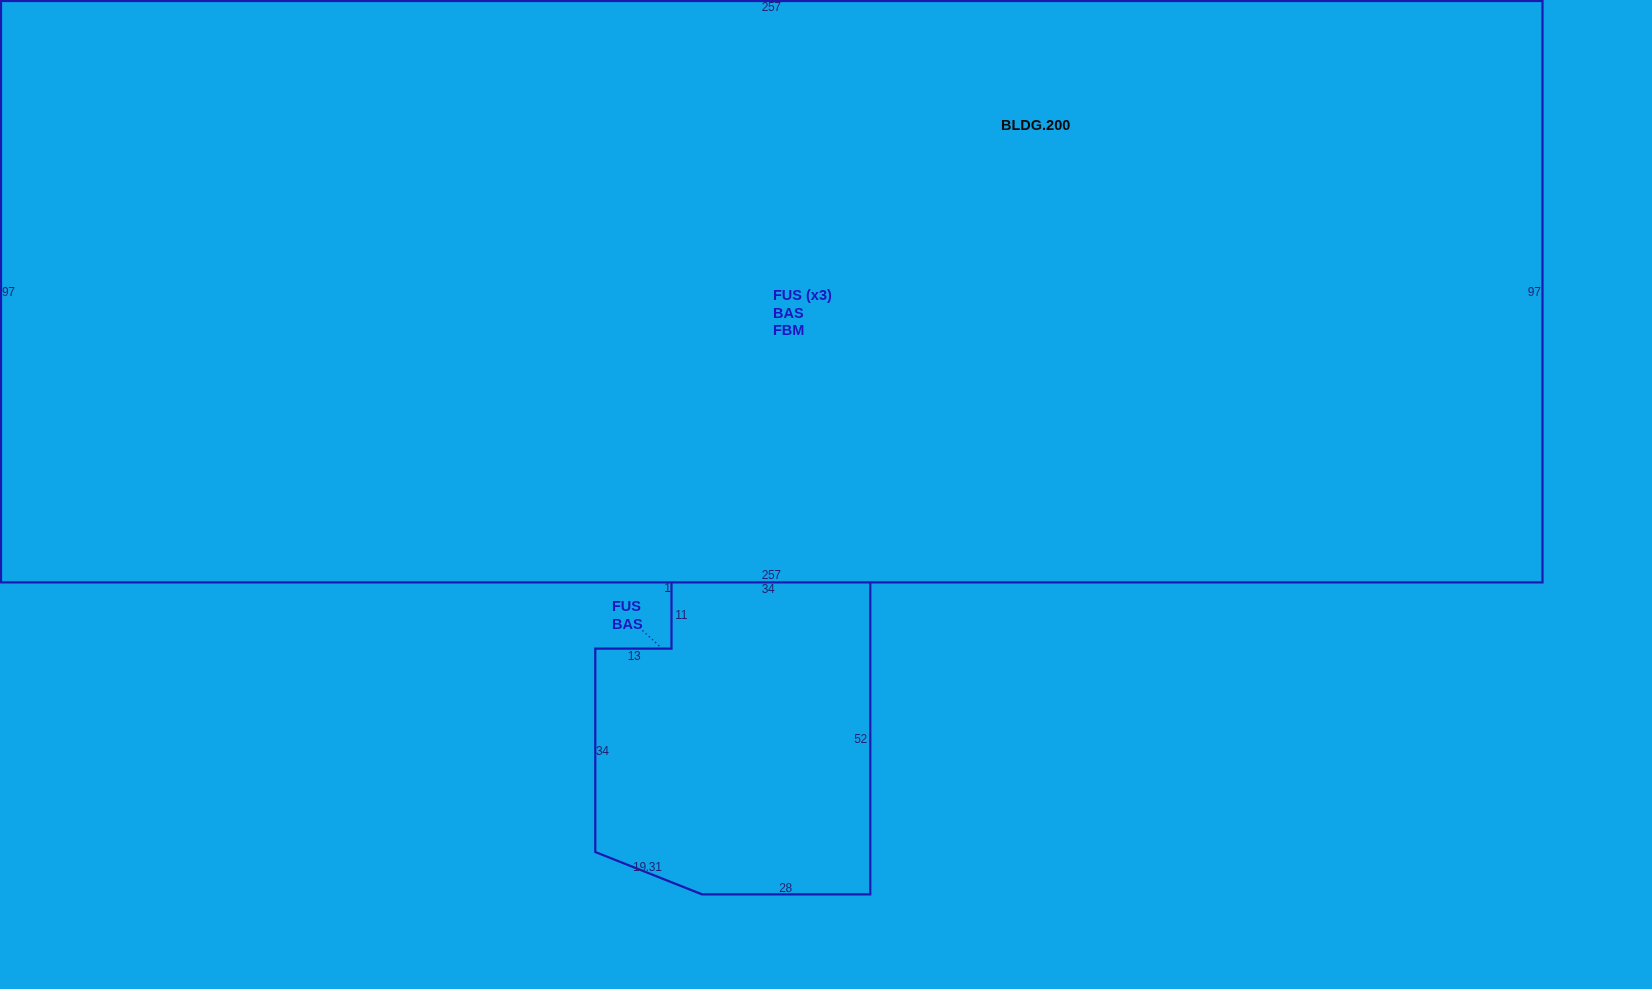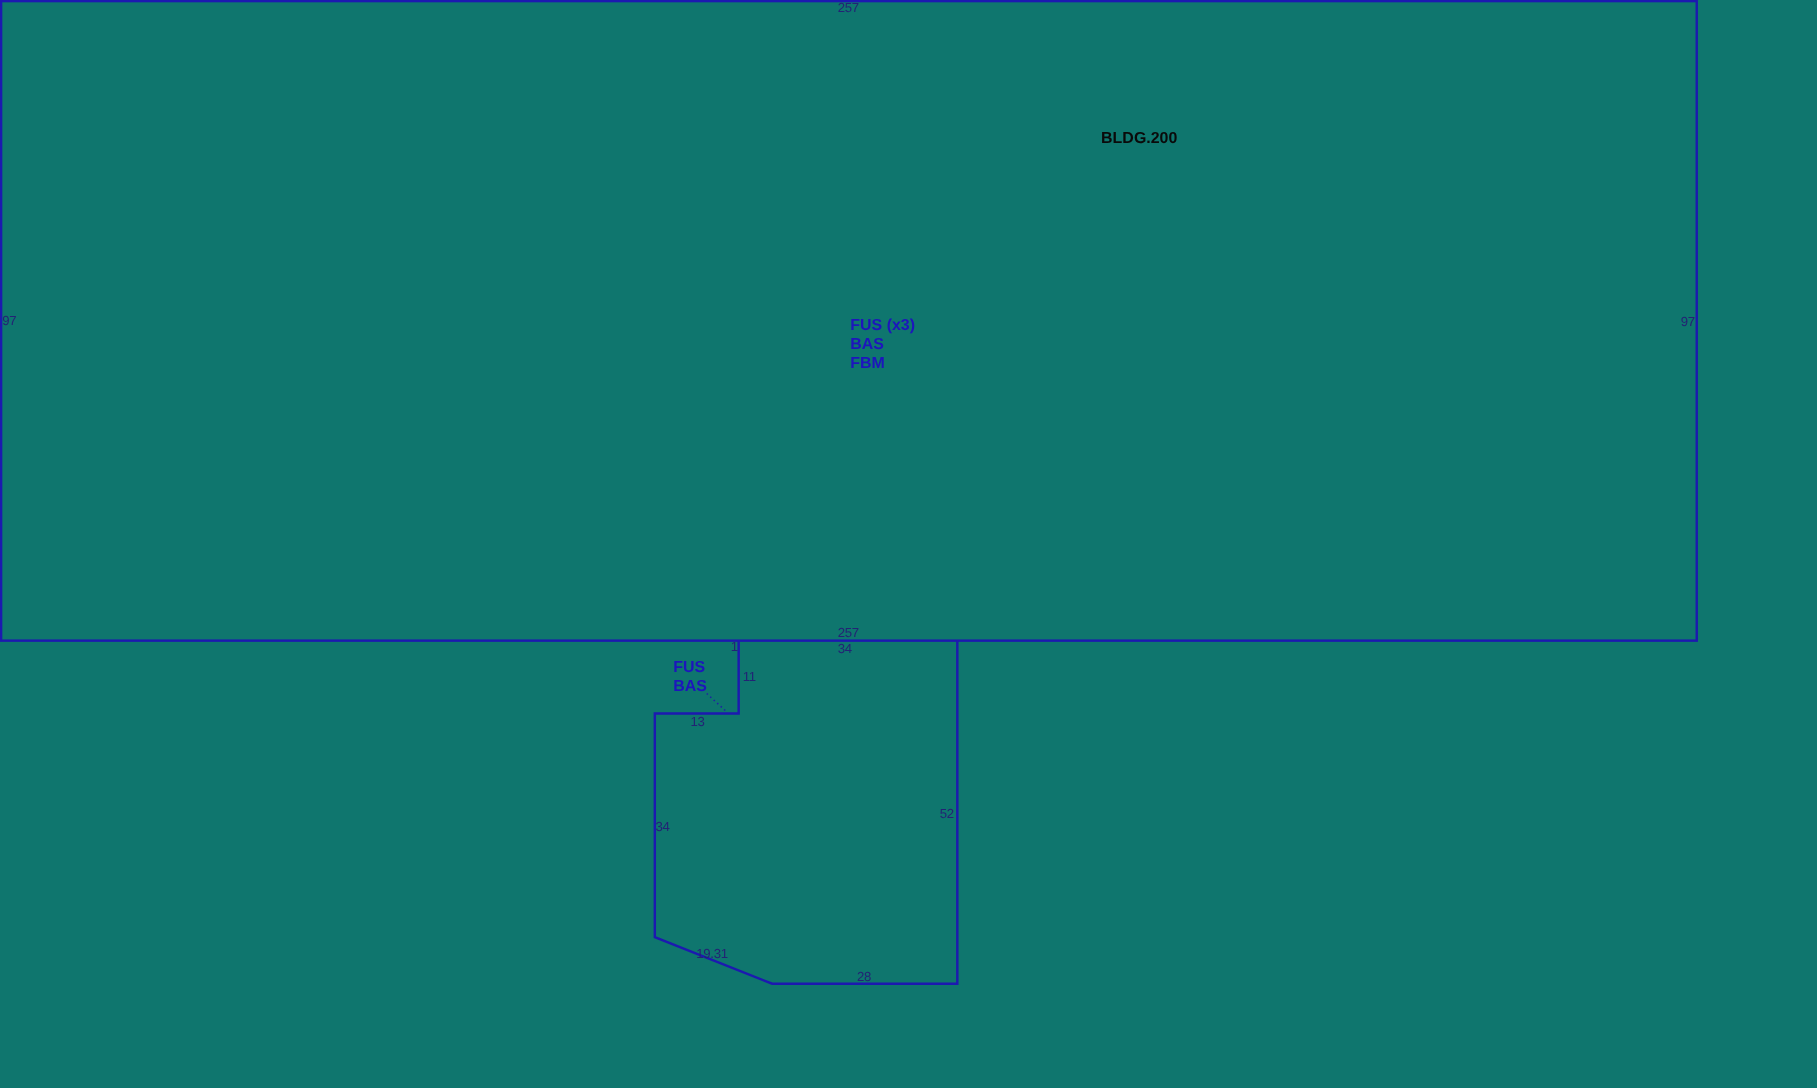"257" .page { background: #0f766e -> #0ea5e9 }
